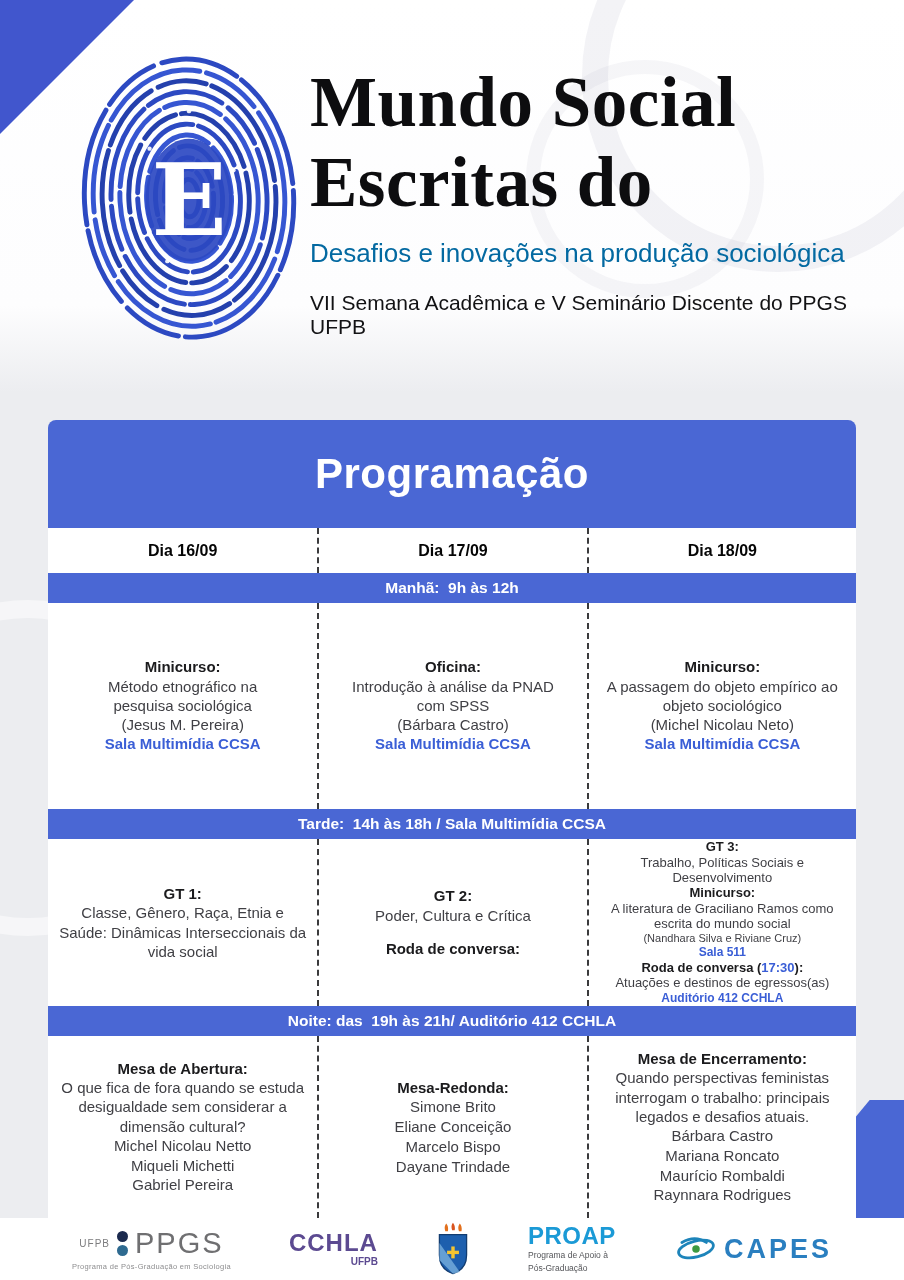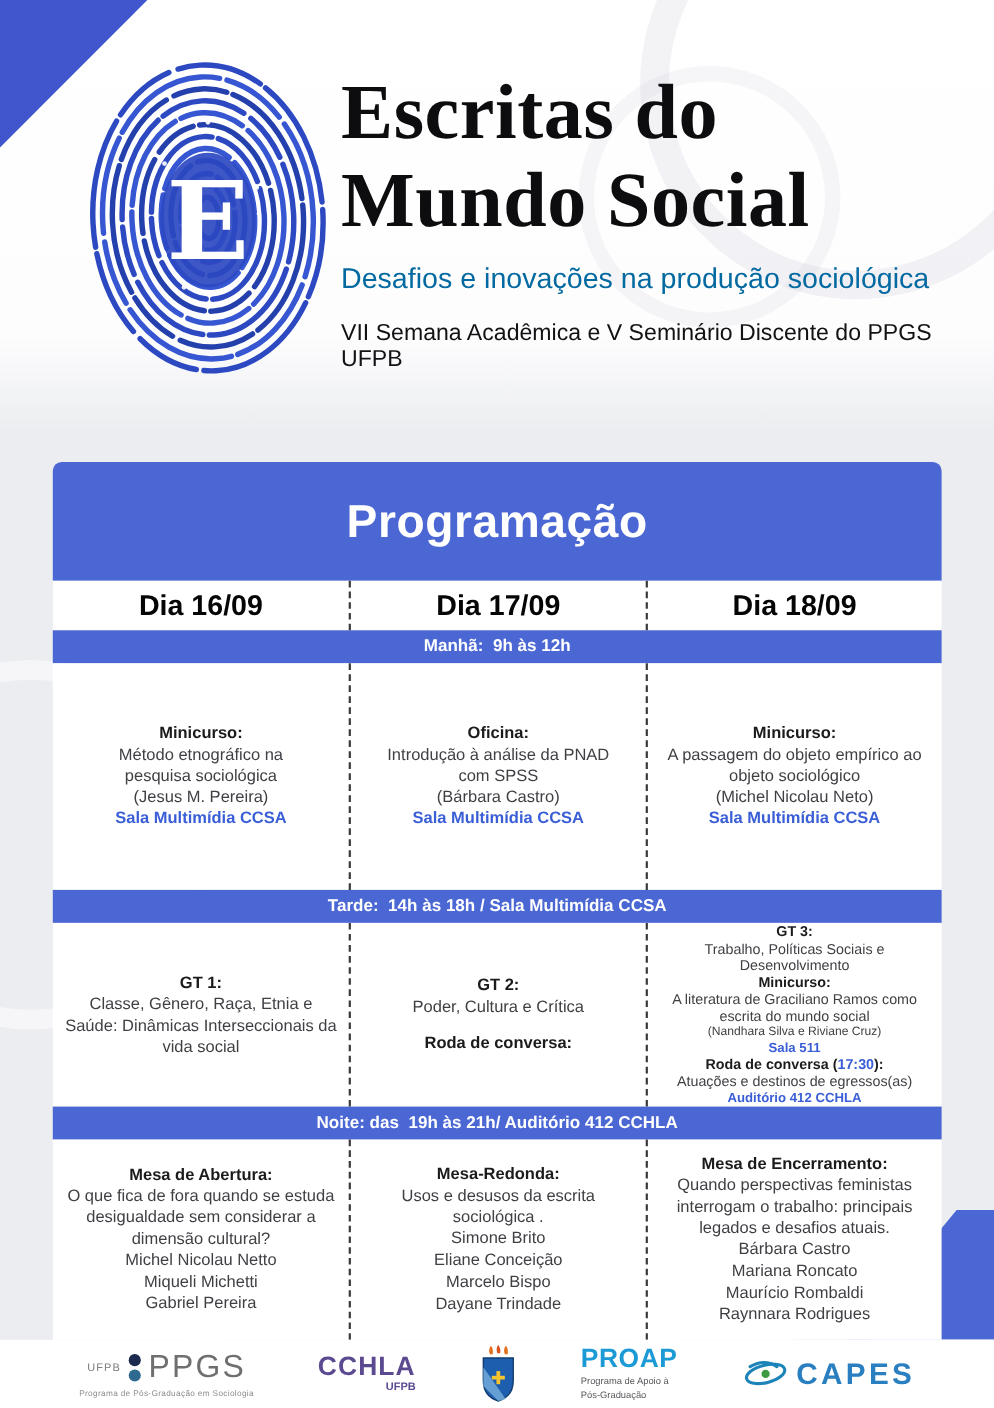"Escritas do" div.title-line { order: before "Mundo Social" -> after "Mundo Social" }
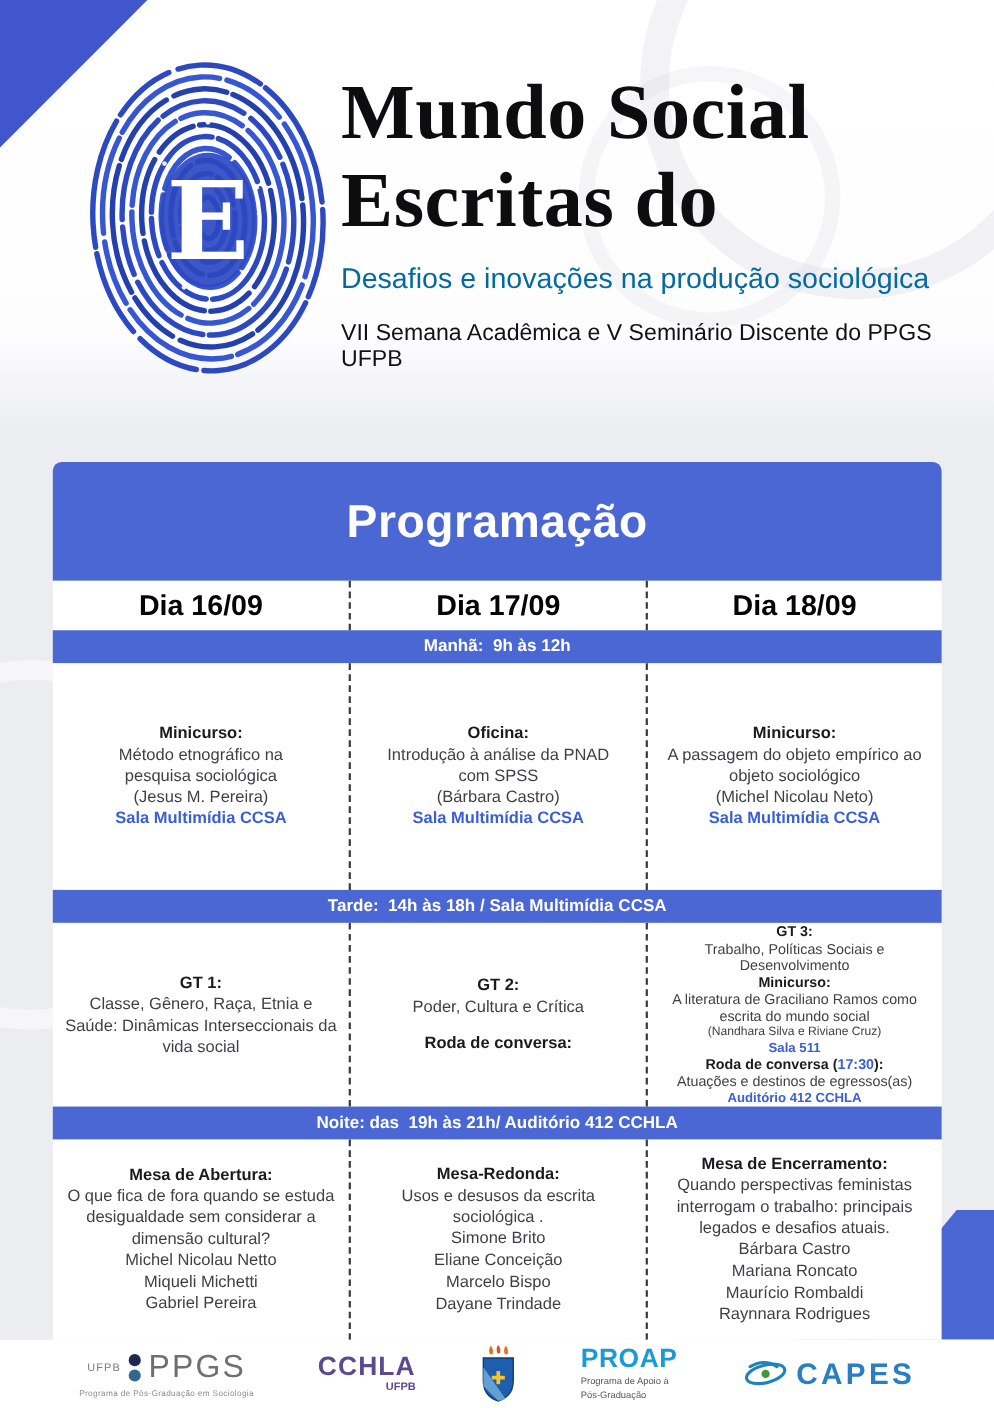"Dia 16/09" .day { font-size: 26px -> 16px }
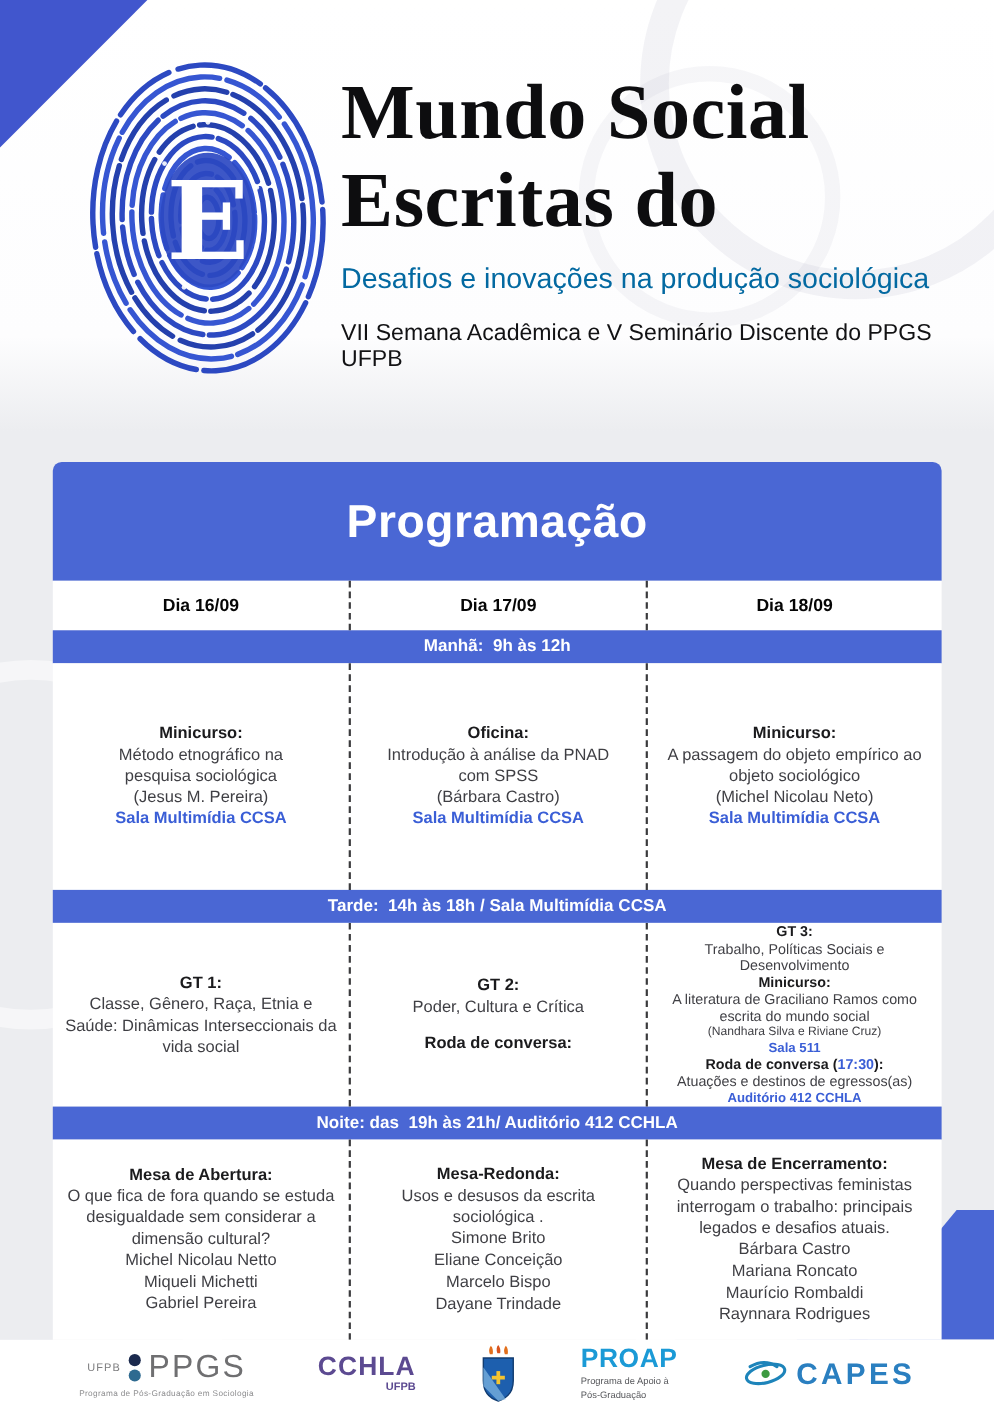"Usos e desusos da escrita" div.c-body { html: <div>Usos e desusos da escrita sociológica .</div> -> none }
